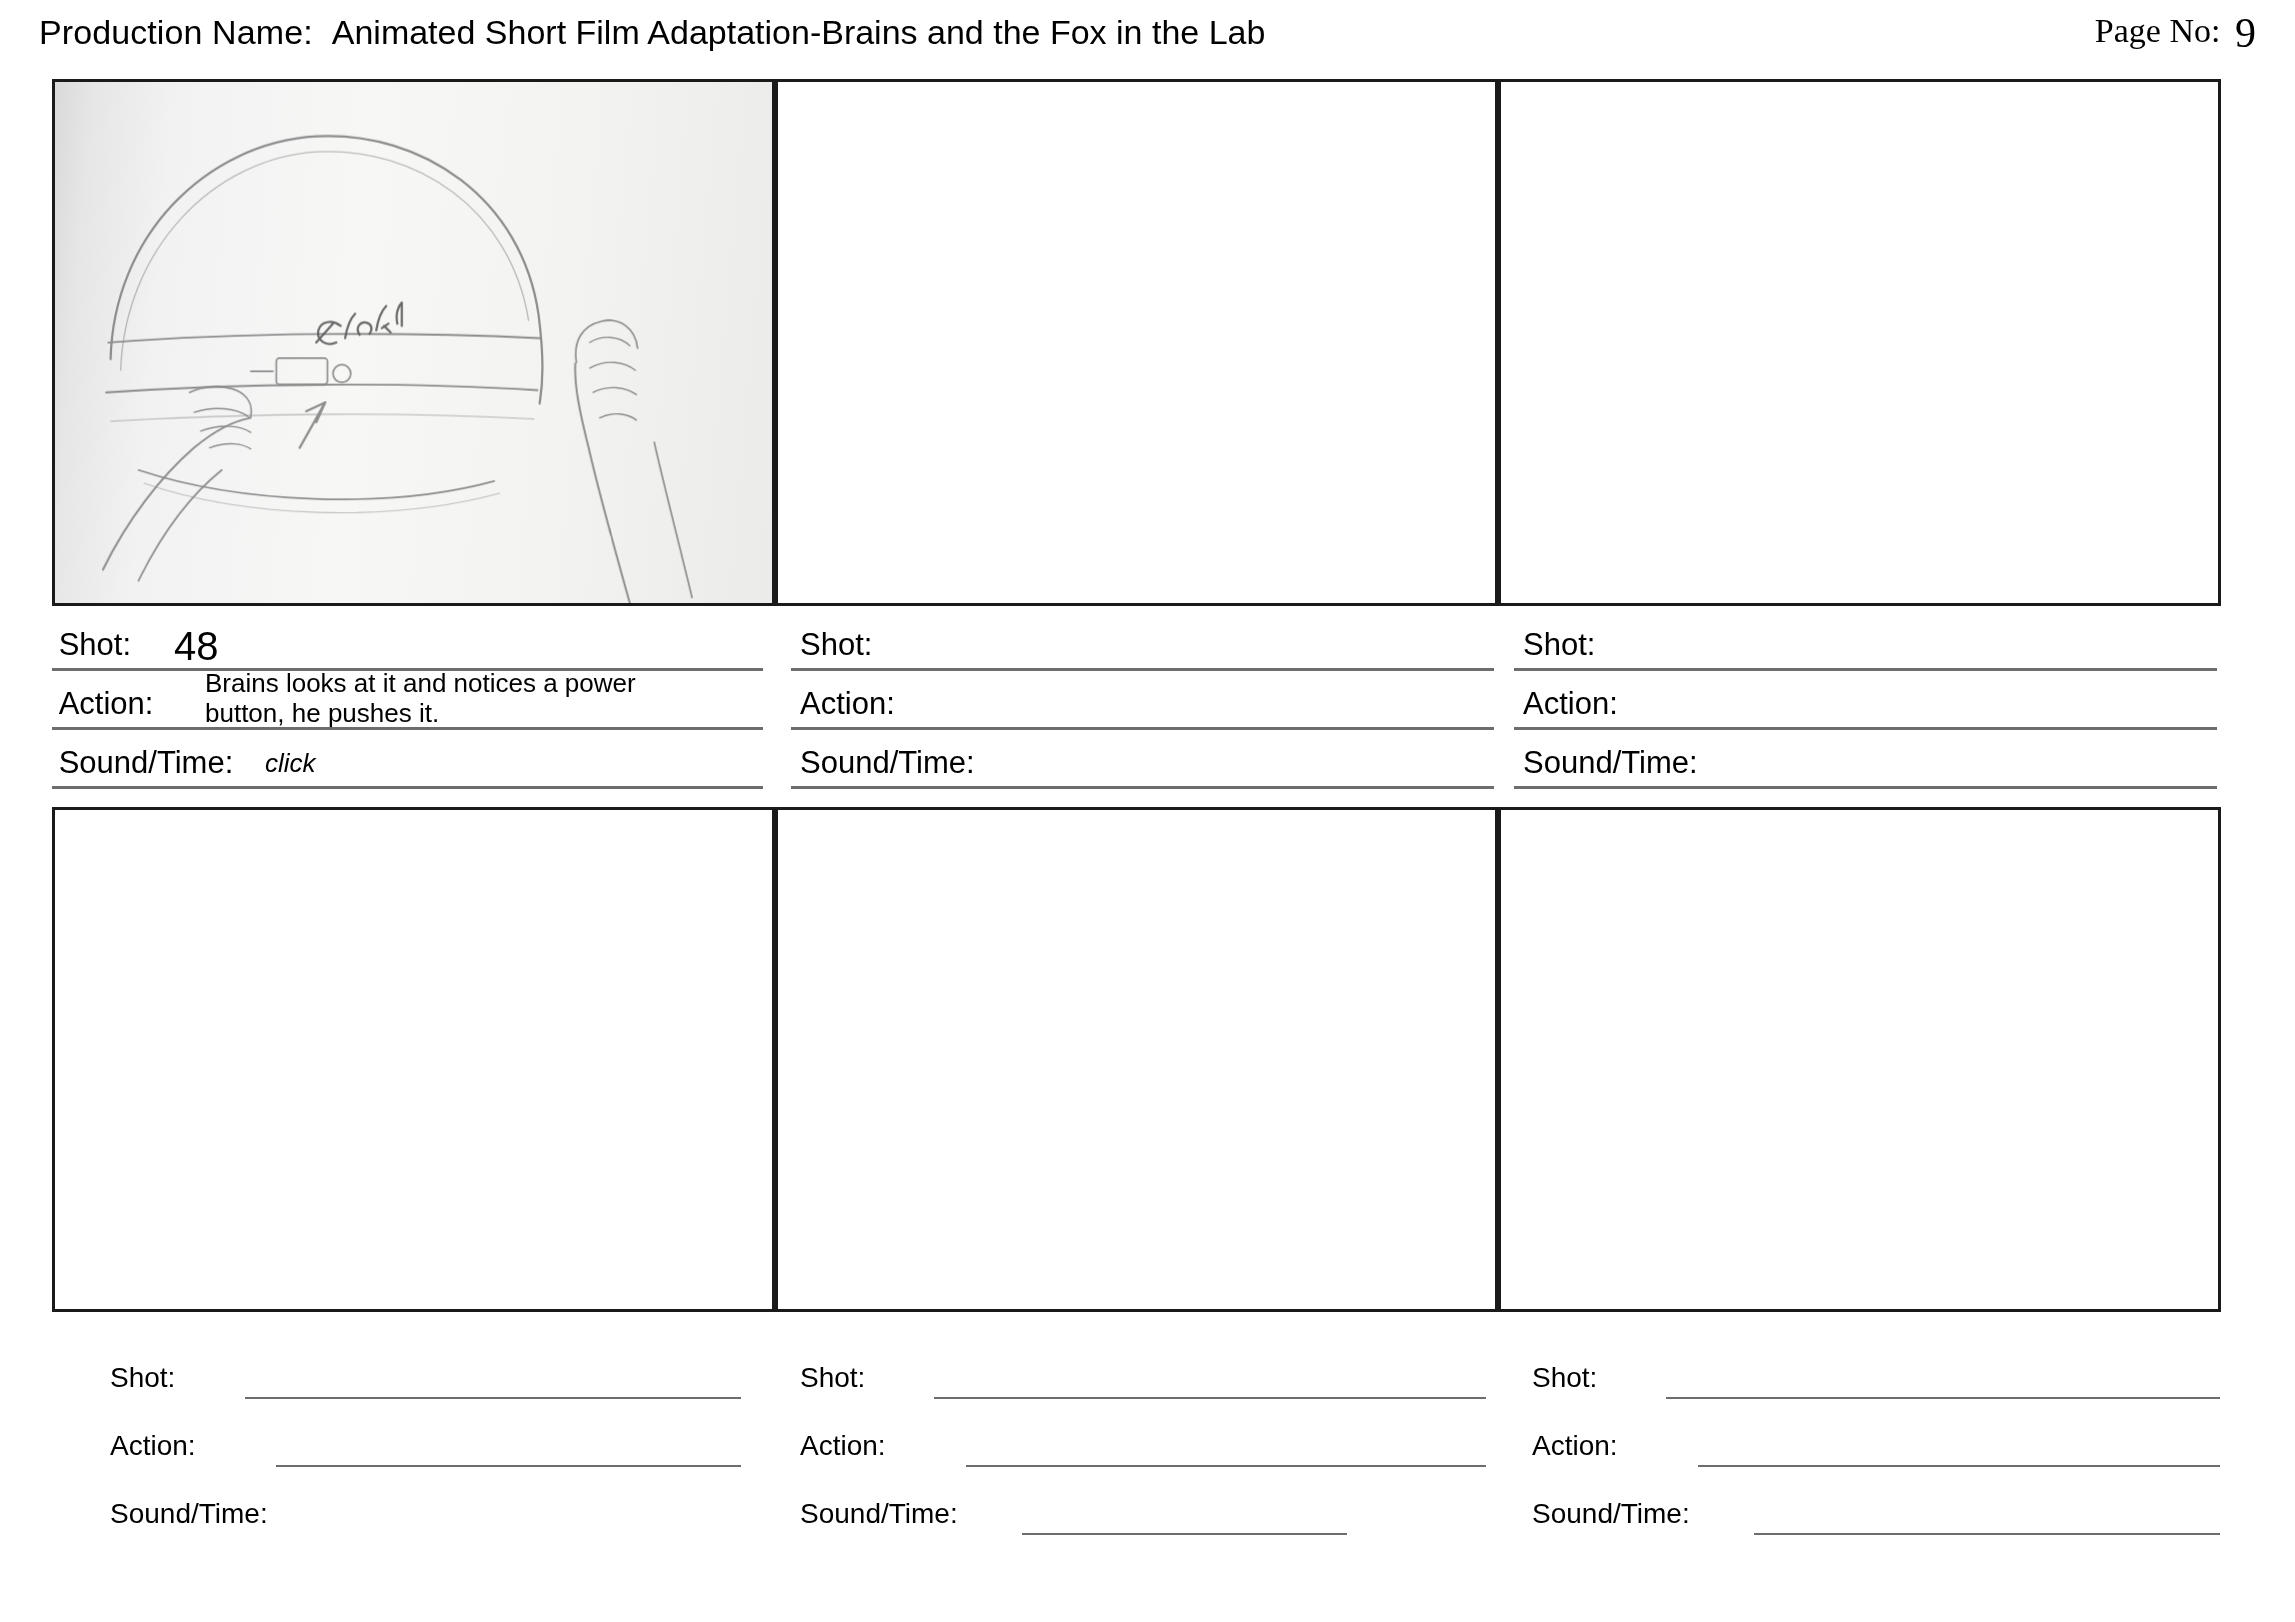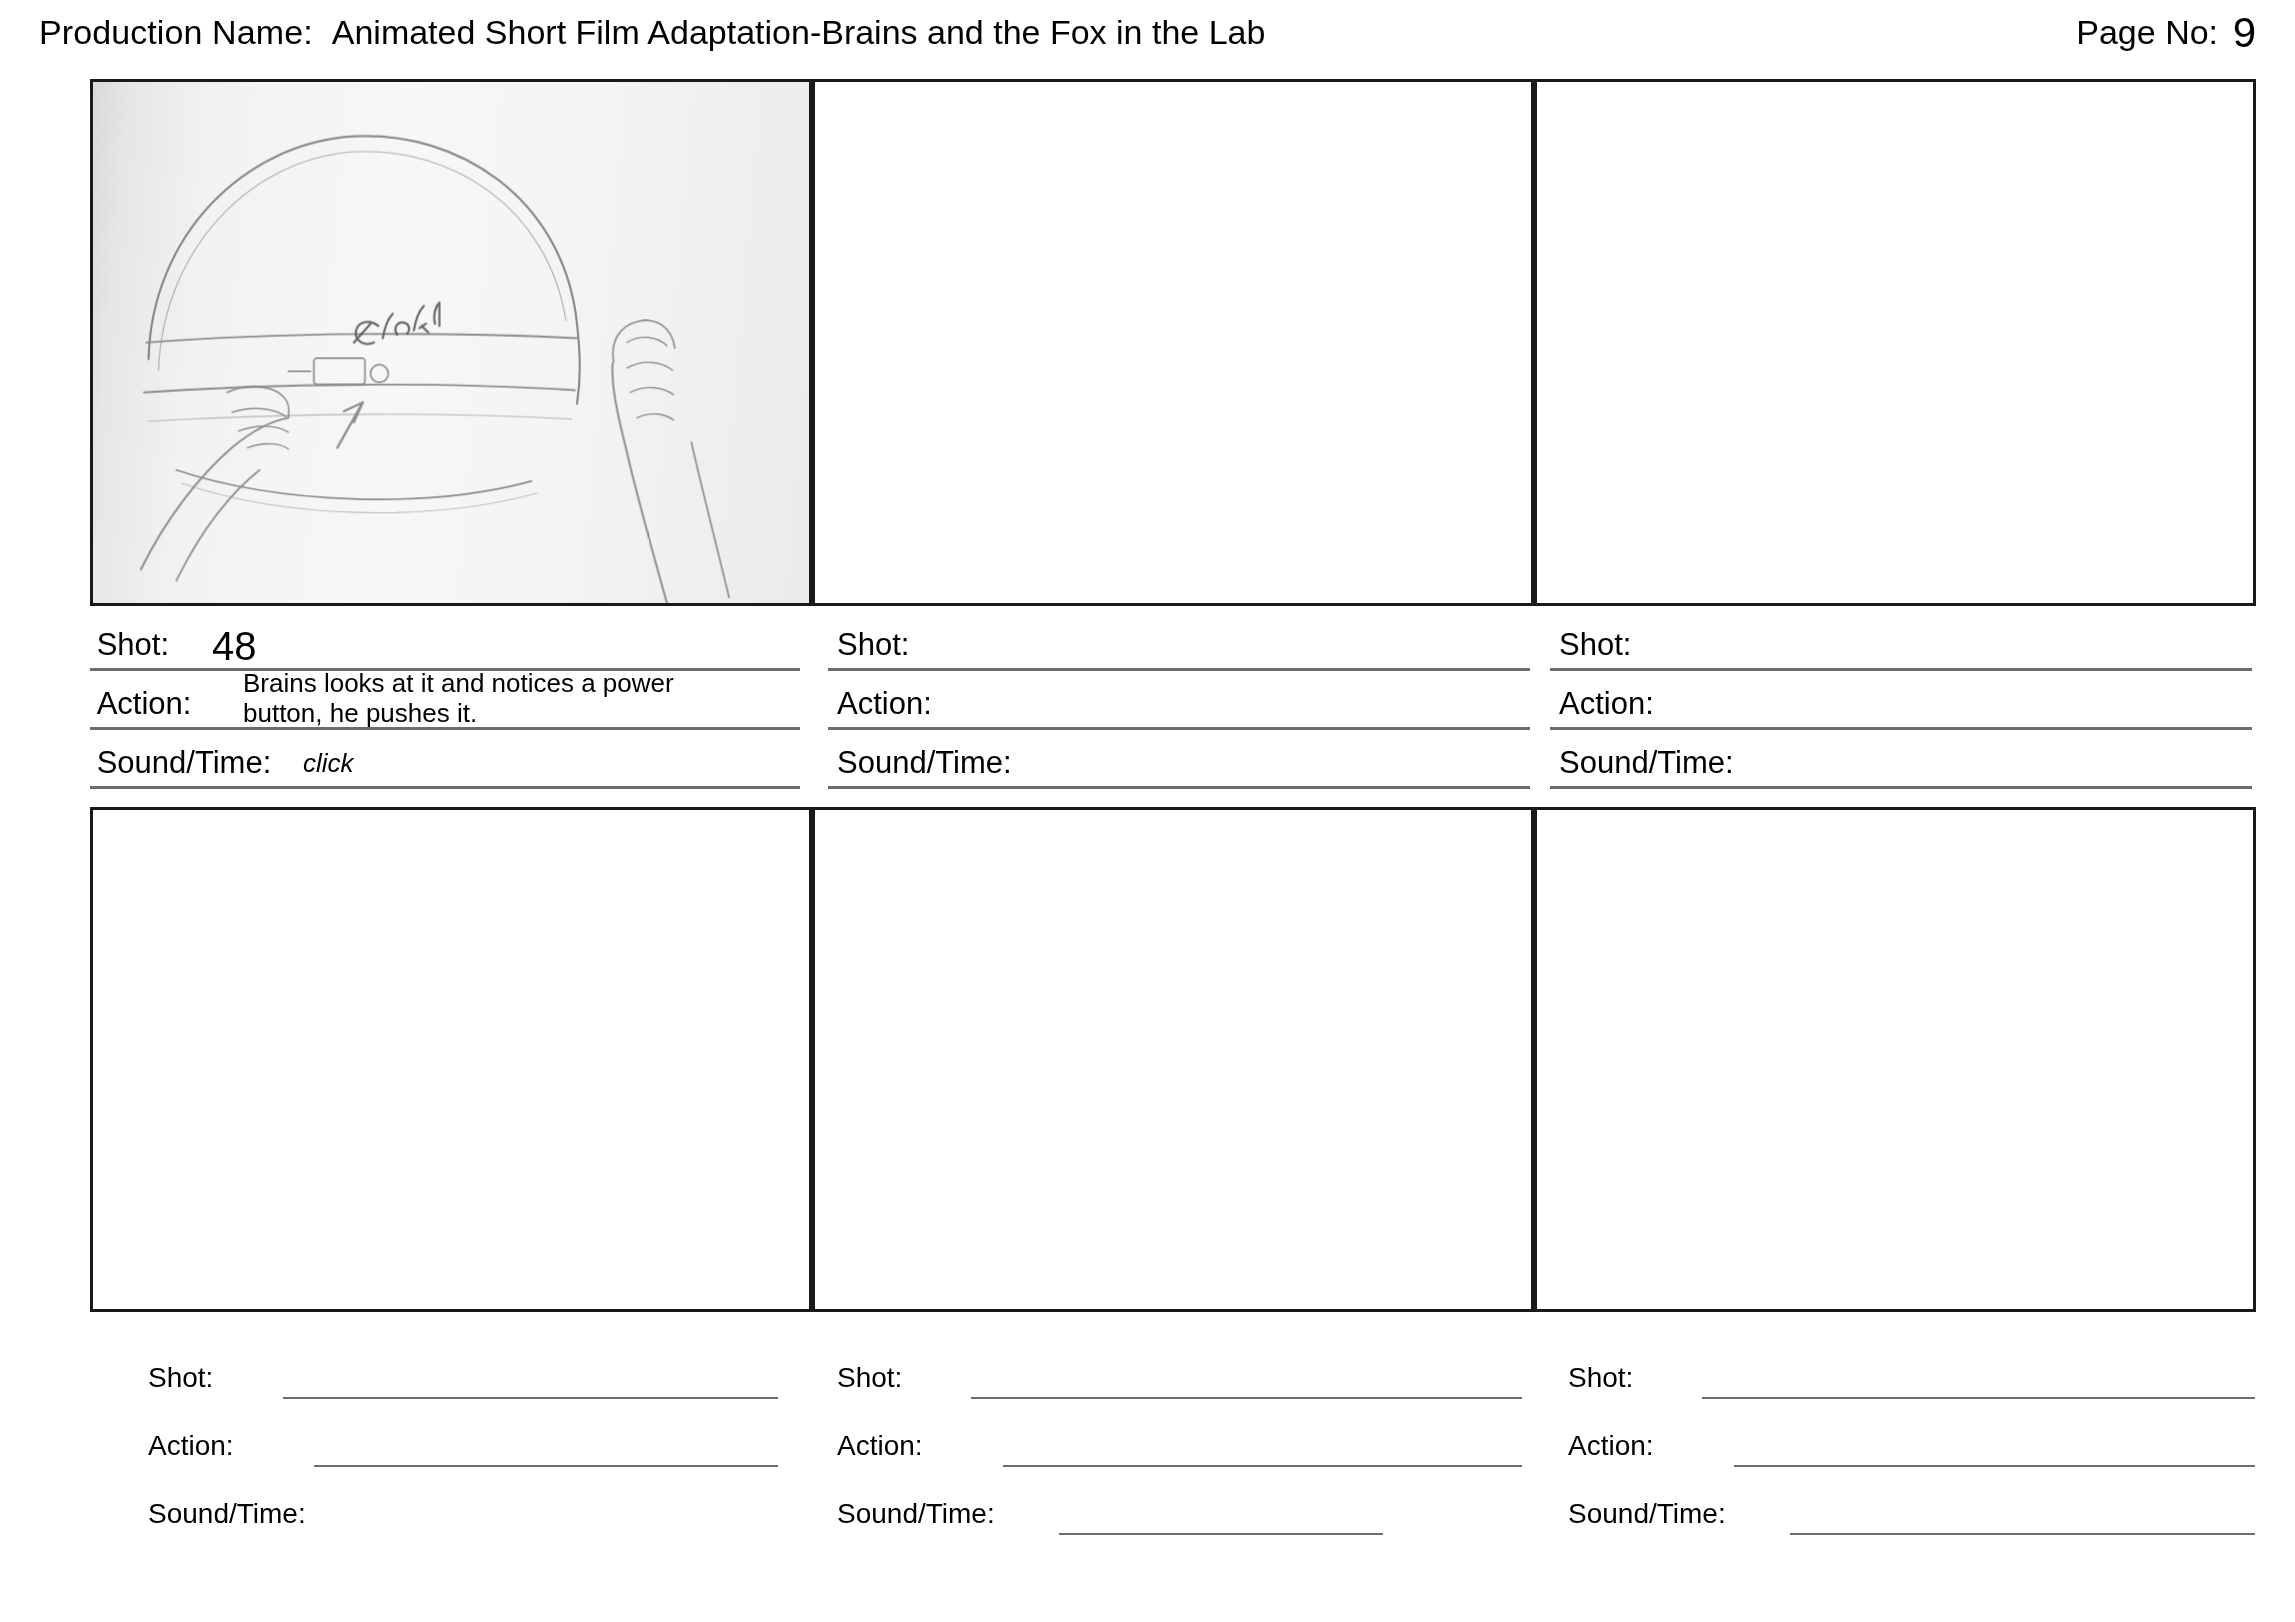"Page No:" .header-right { align-items: center -> flex-start; font-family: none -> Liberation Serif, serif }
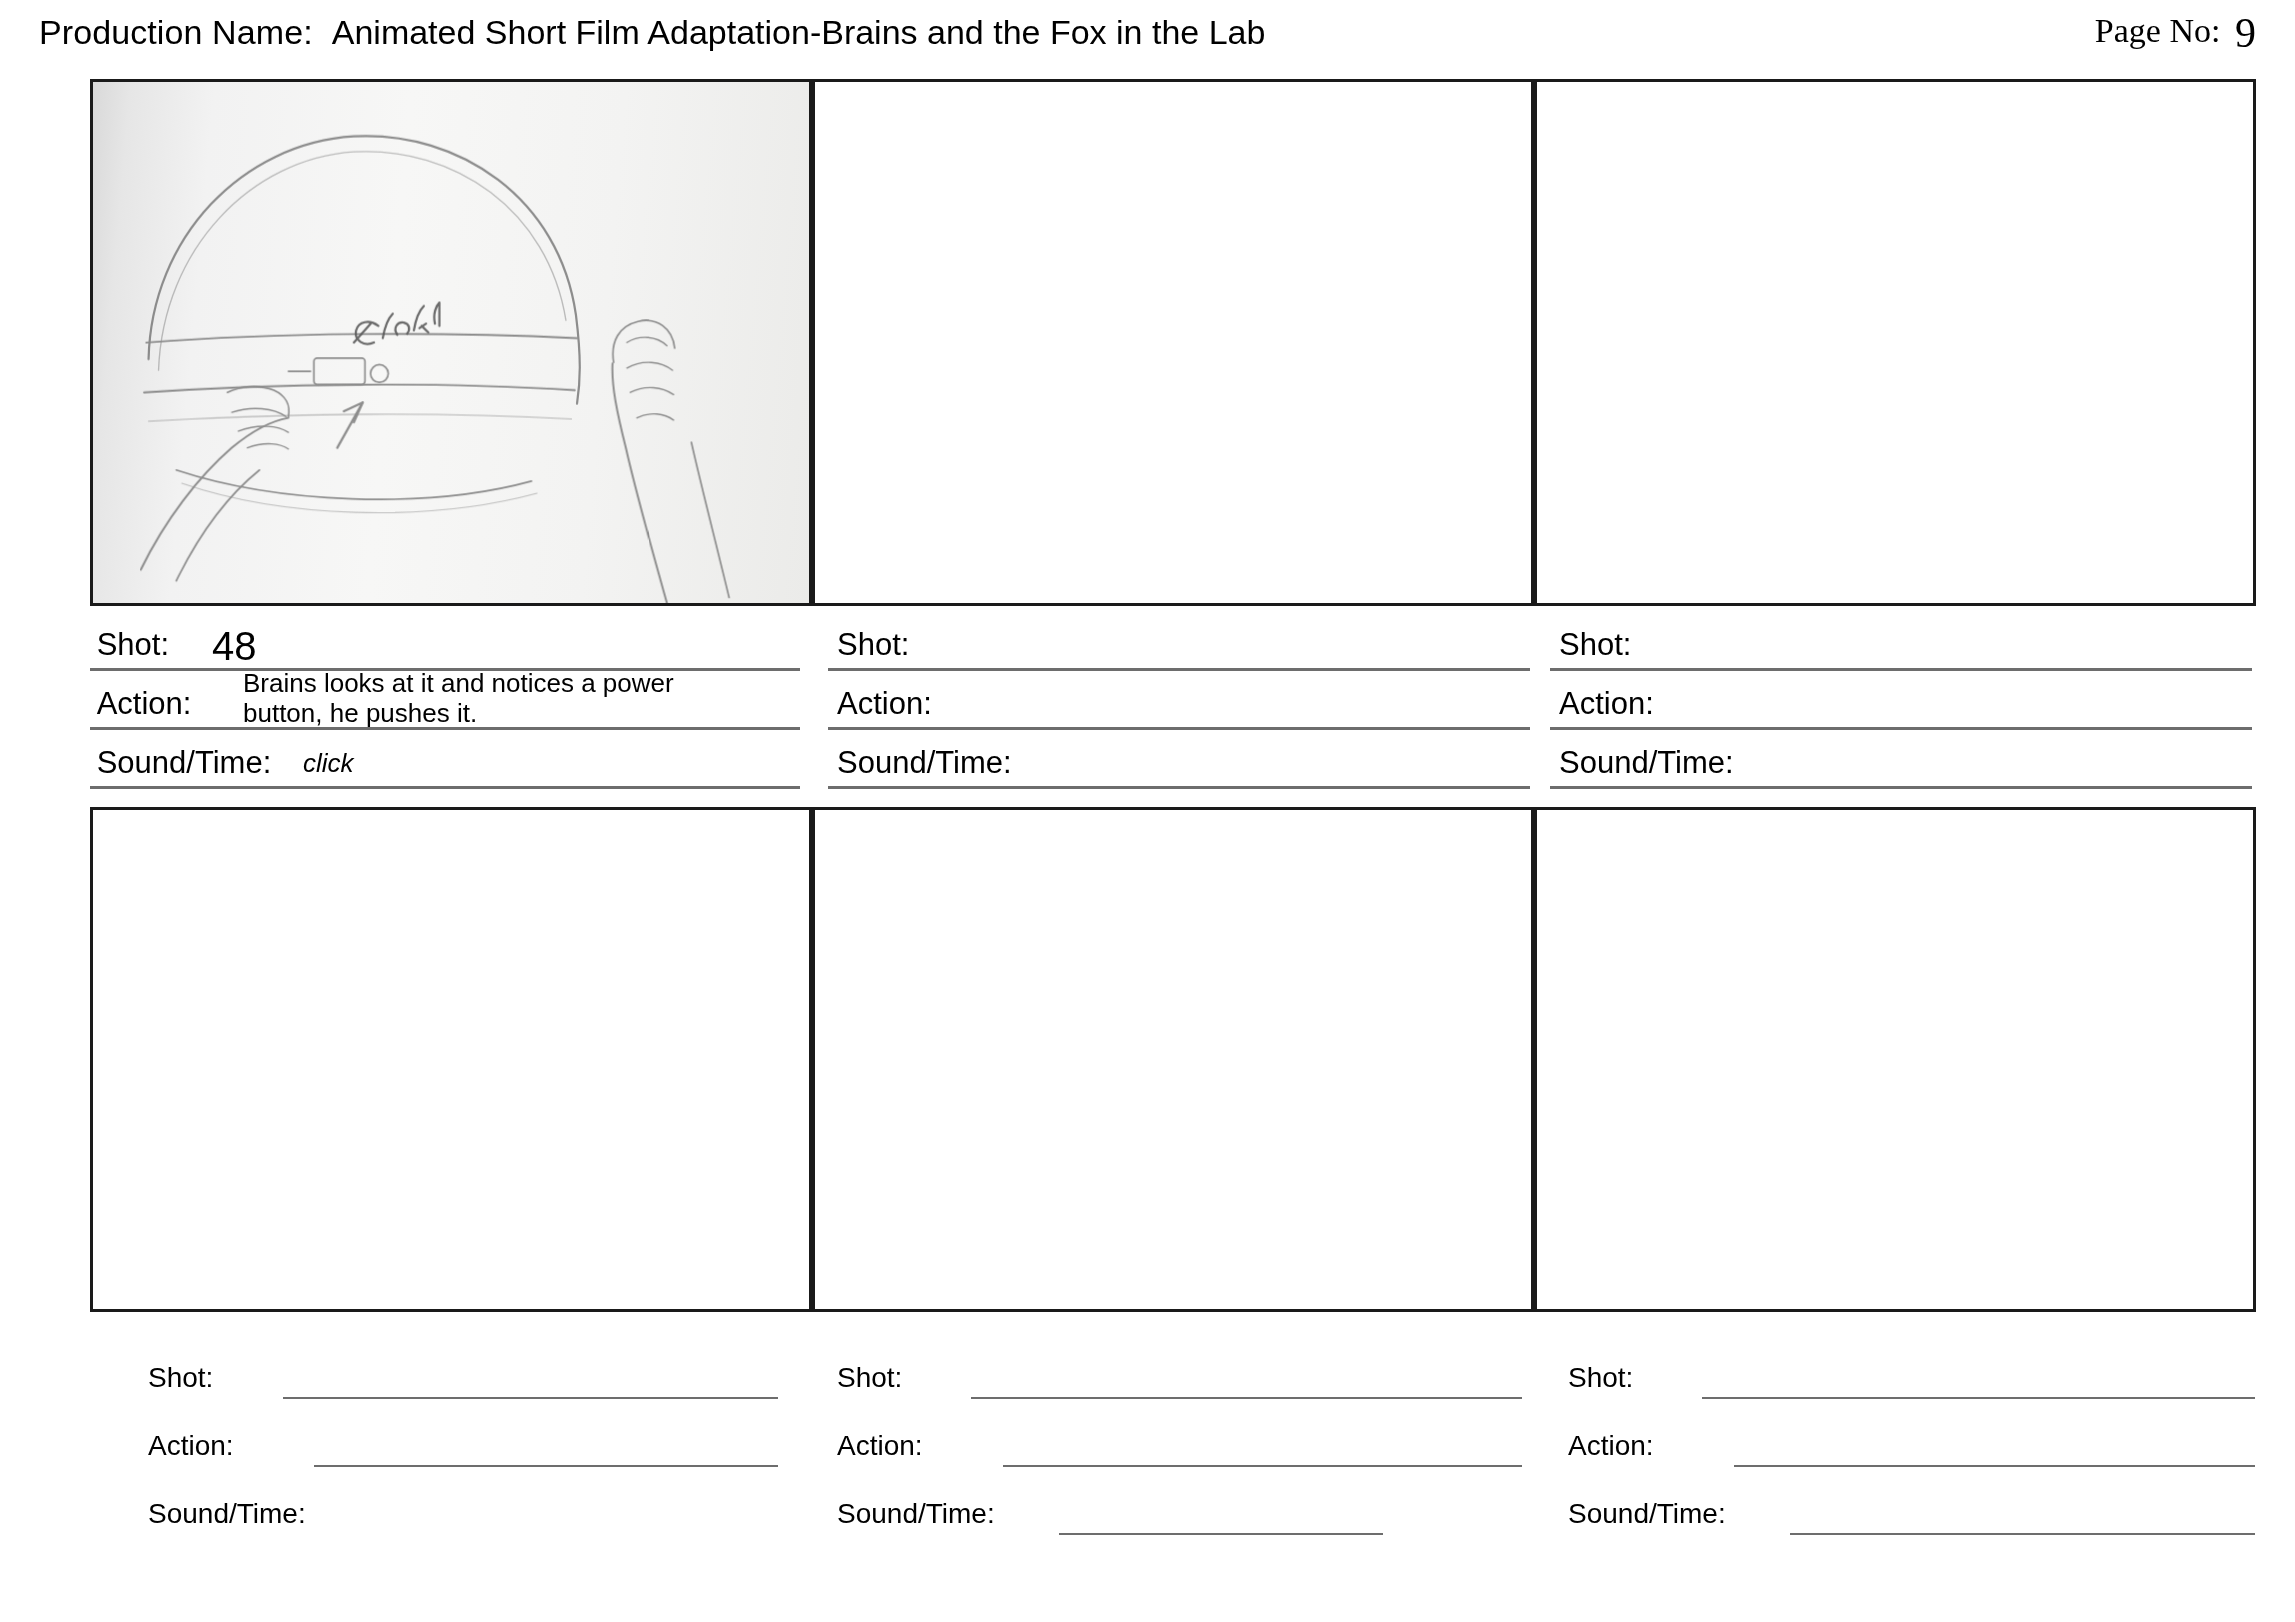"Shot:" .row { margin-left: 38px -> none }
